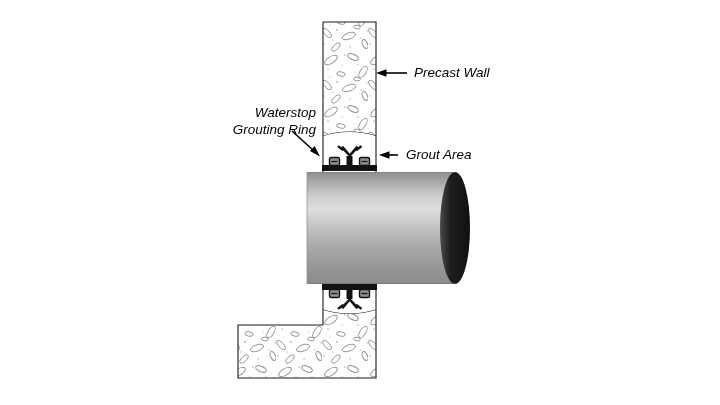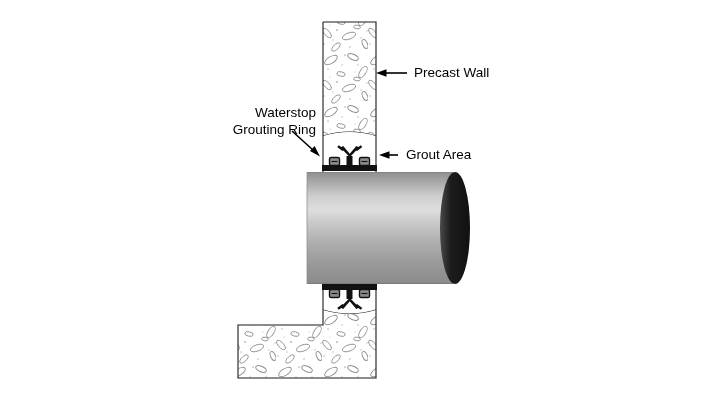"Precast Wall" #diagram-root { font-style: none -> italic }
